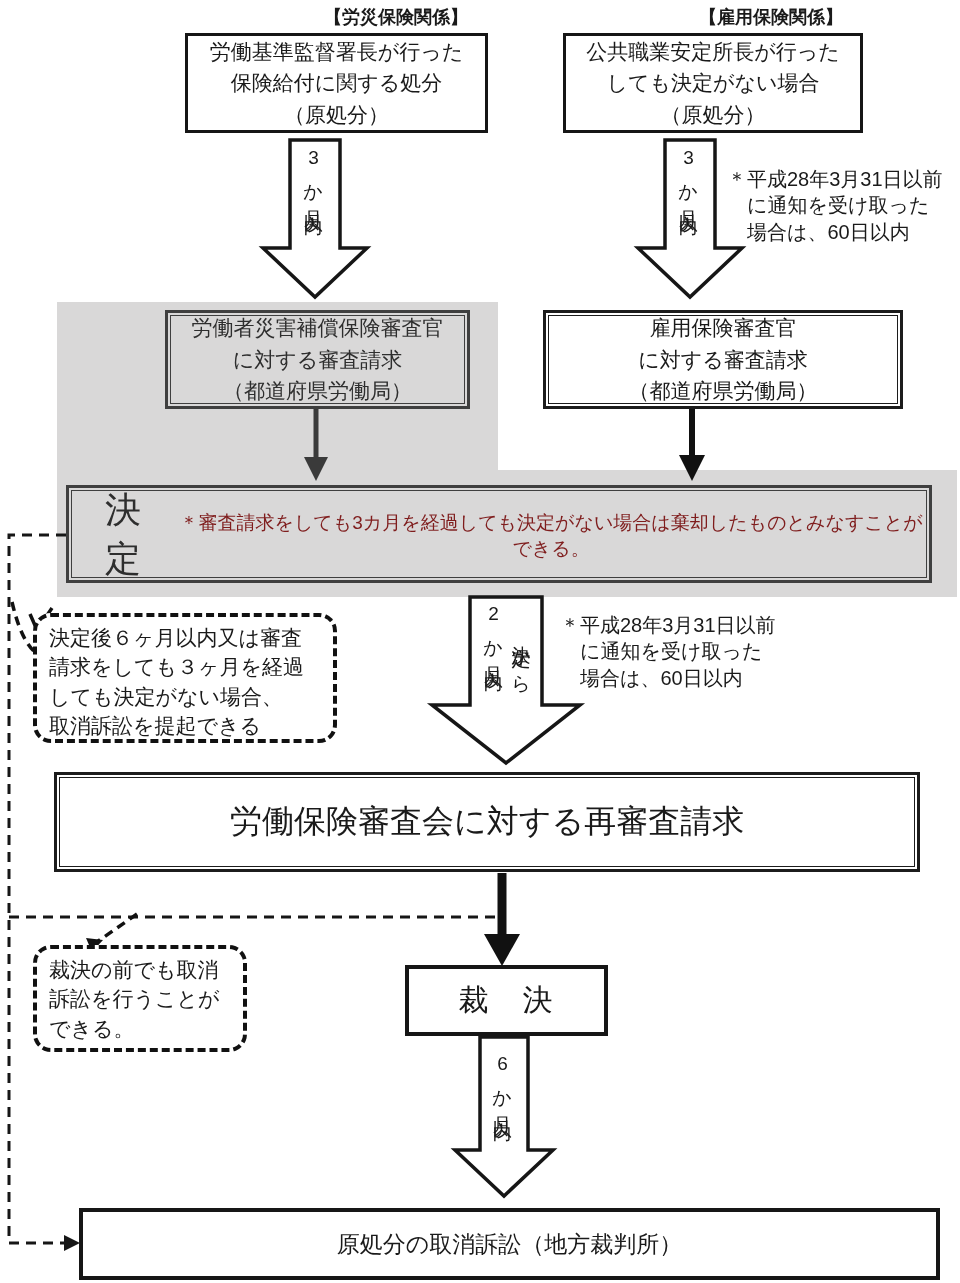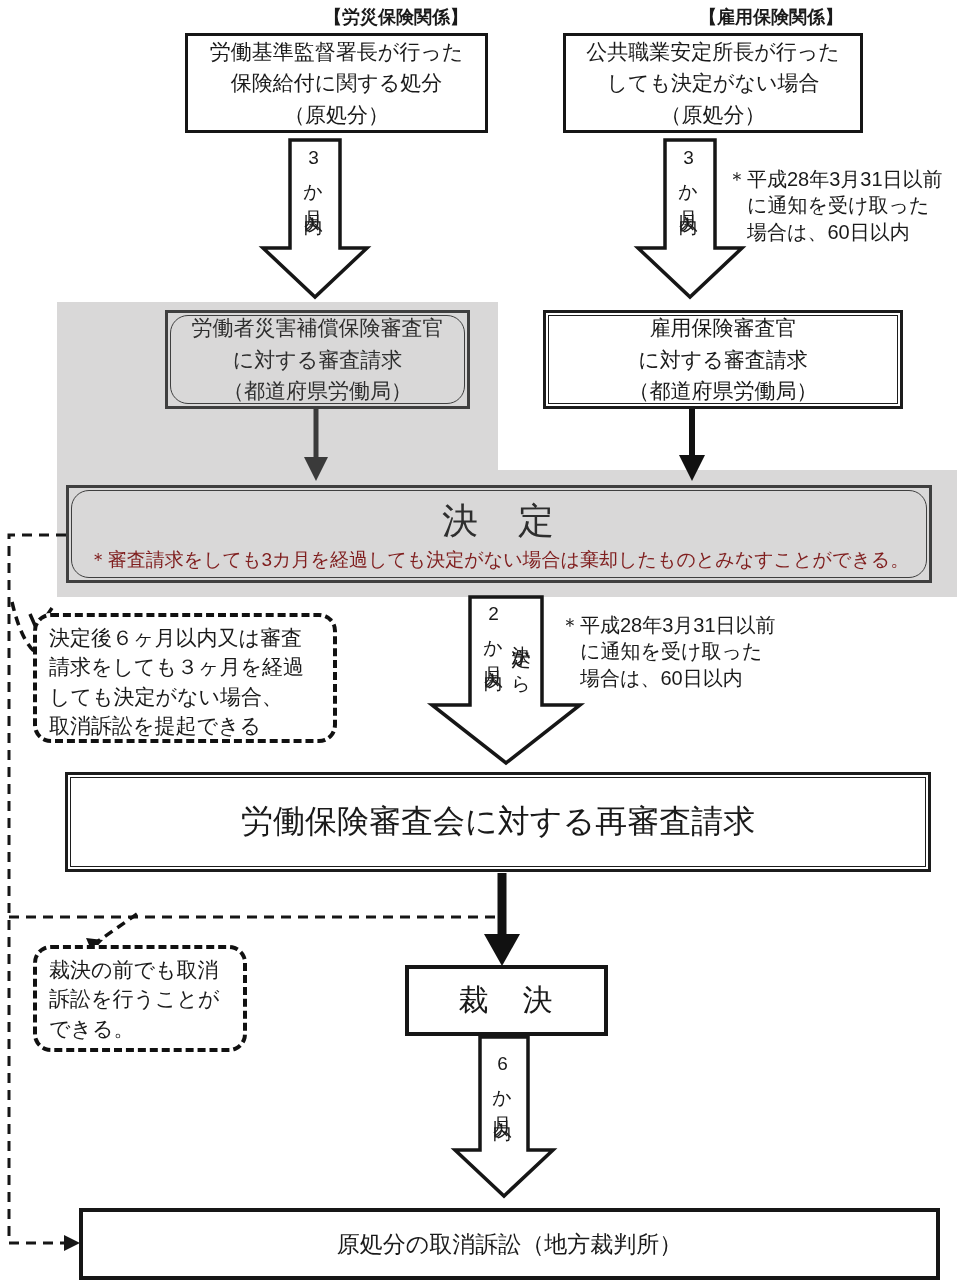"労働者災害補償保険審査官" .dbox.grayline .dbox-in { border-radius: 18px -> none }
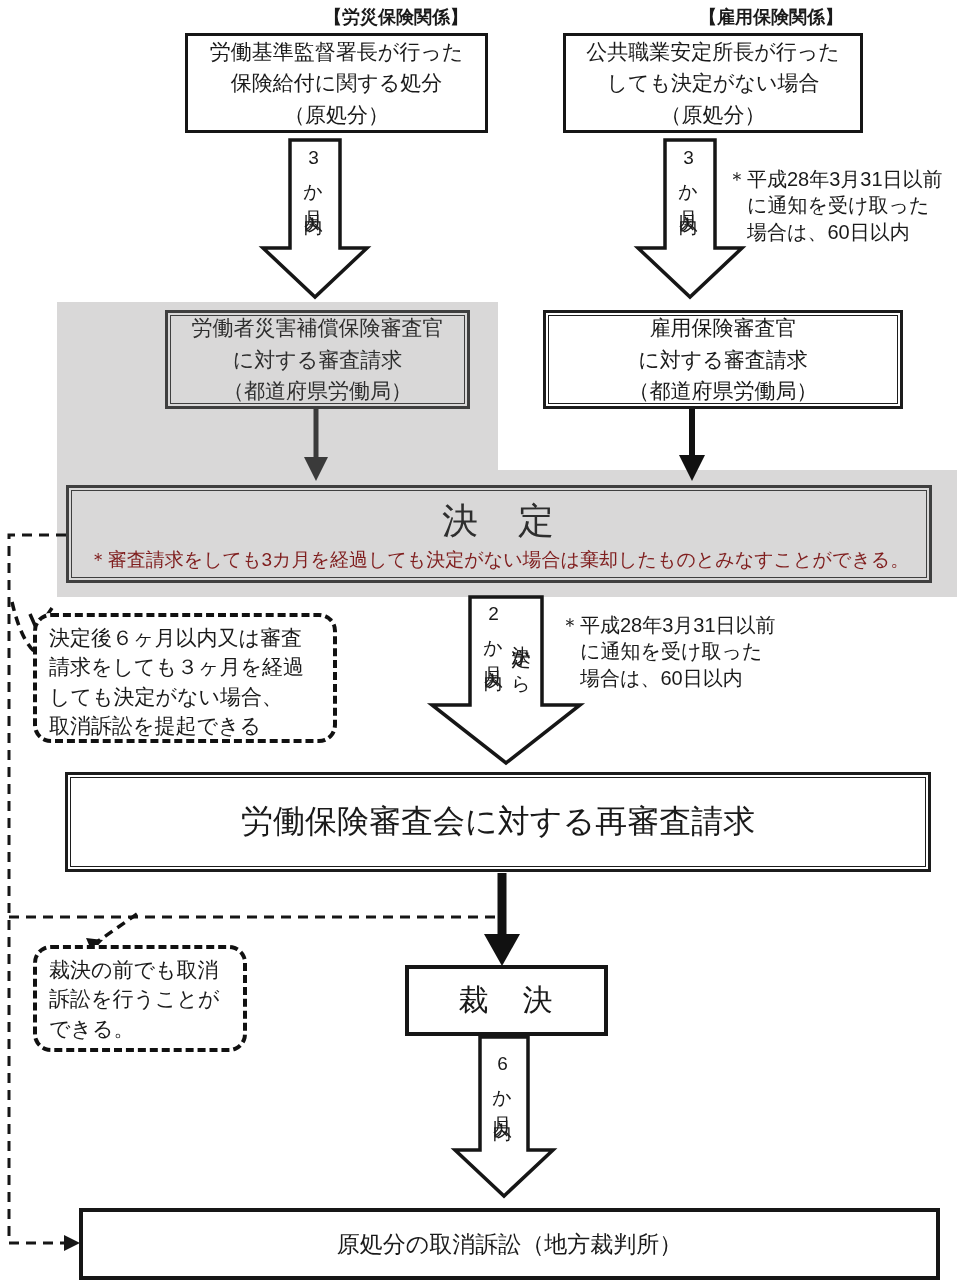"決 定" div.dbox-in { flex-direction: column -> row; justify-content: center -> flex-start }
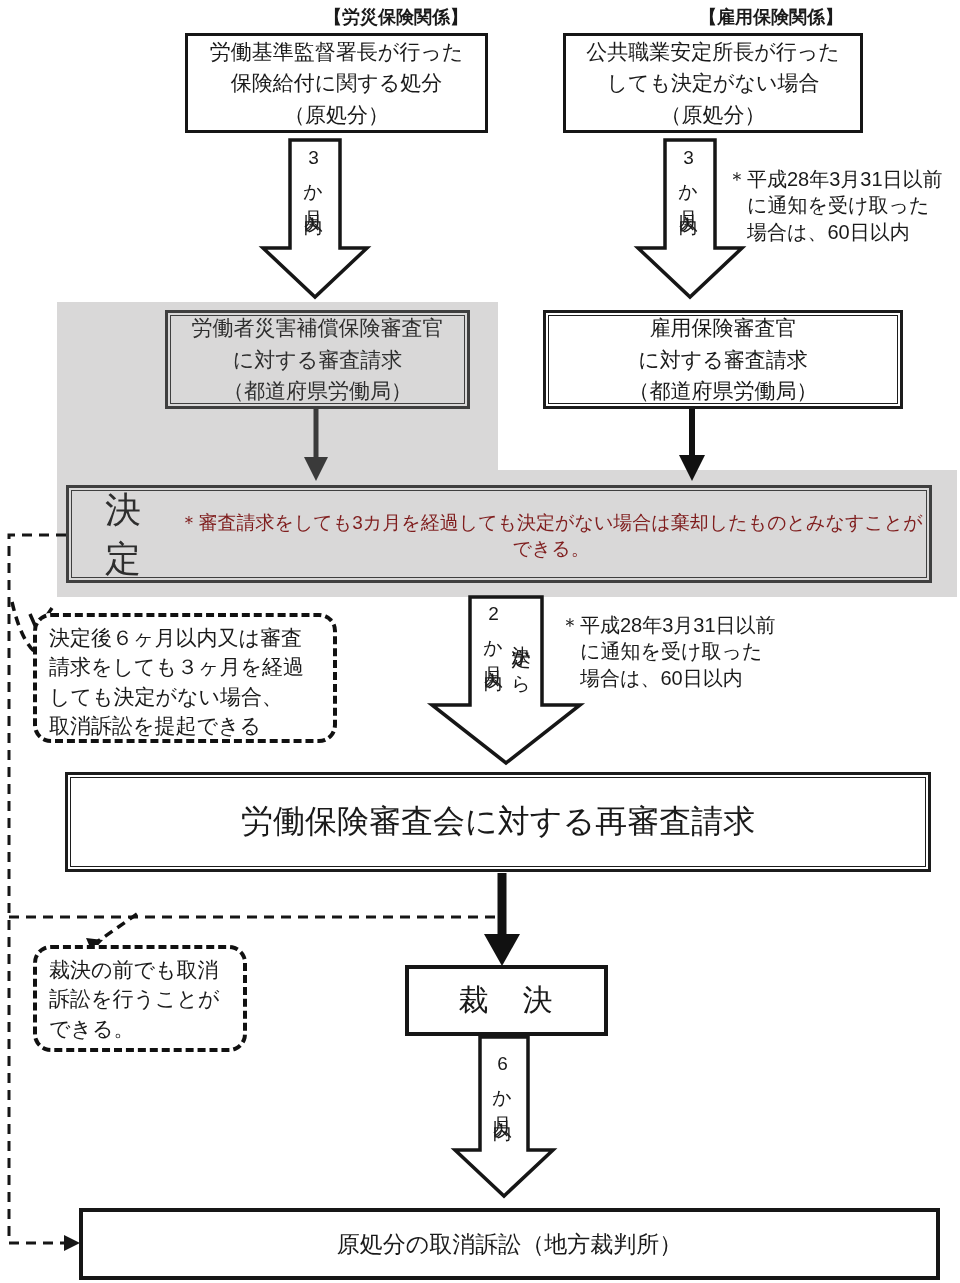"労働保険審査会に対する再審査請求" div.abs { left: 65px -> 54px }
